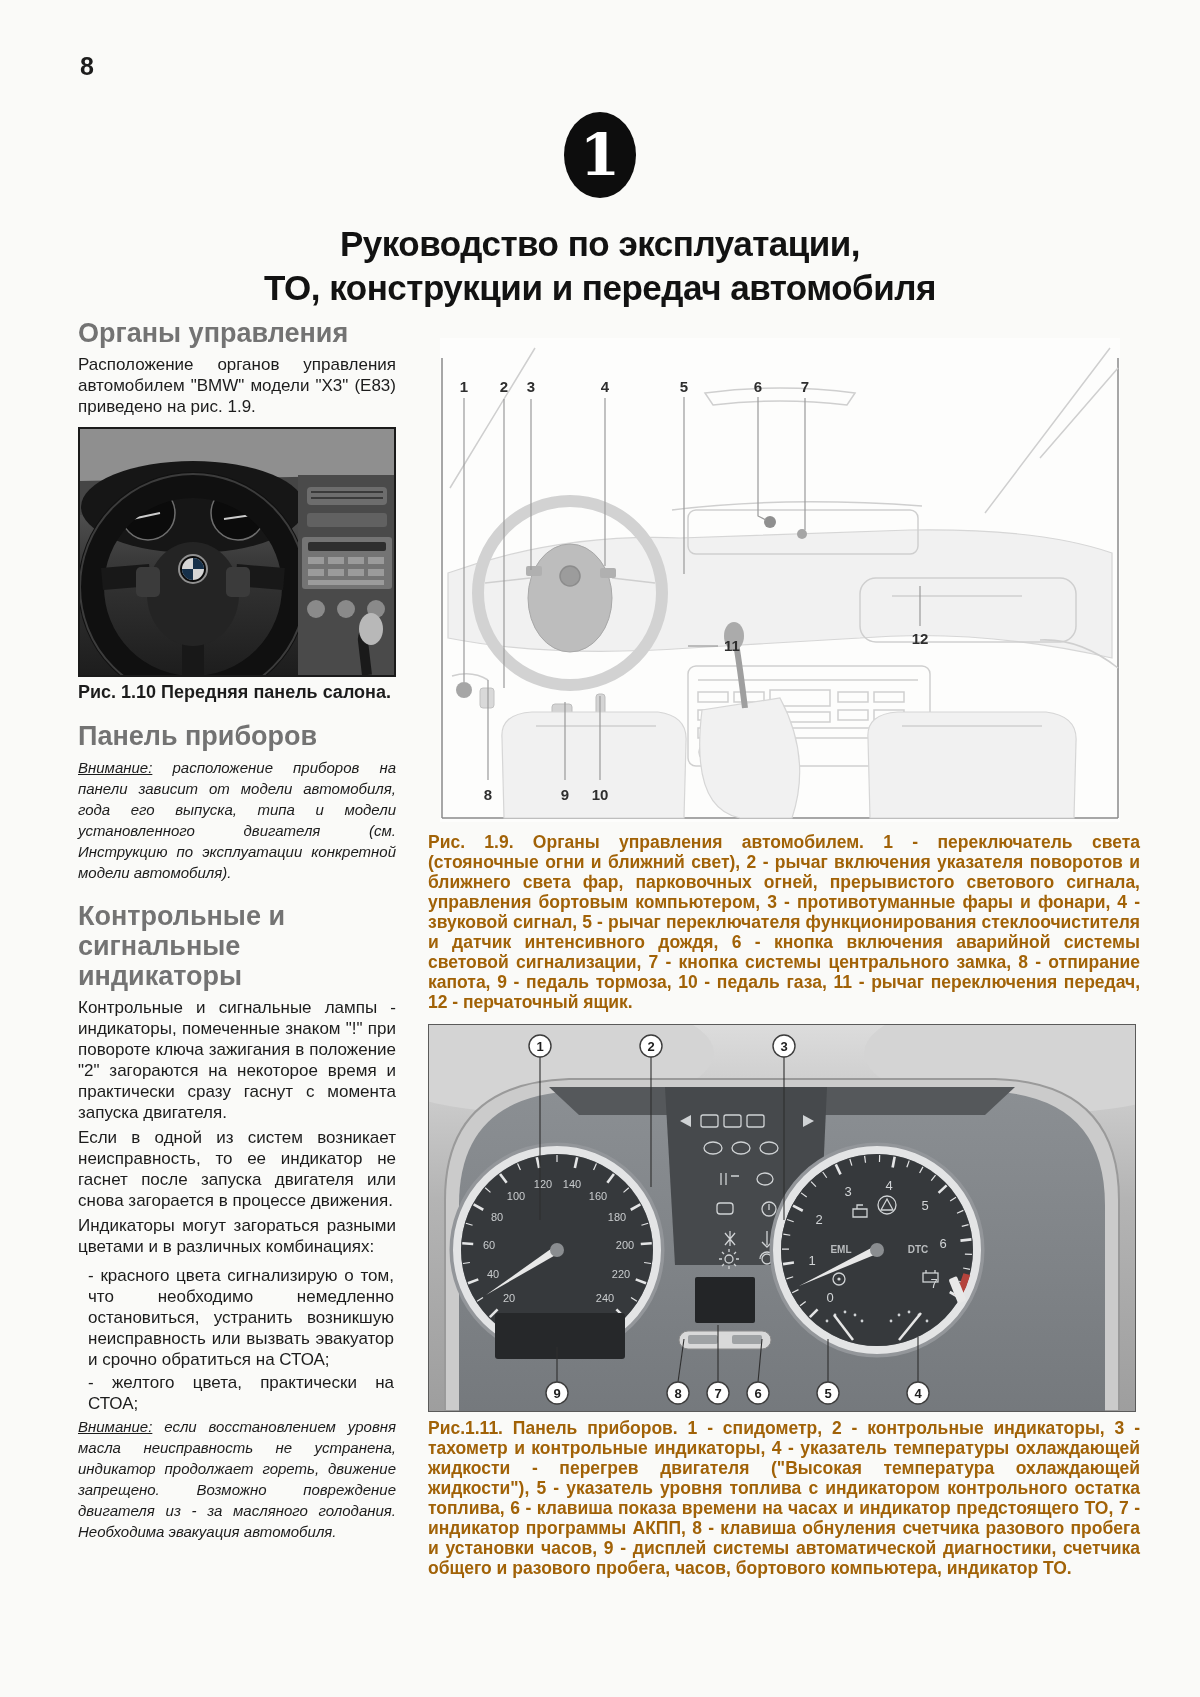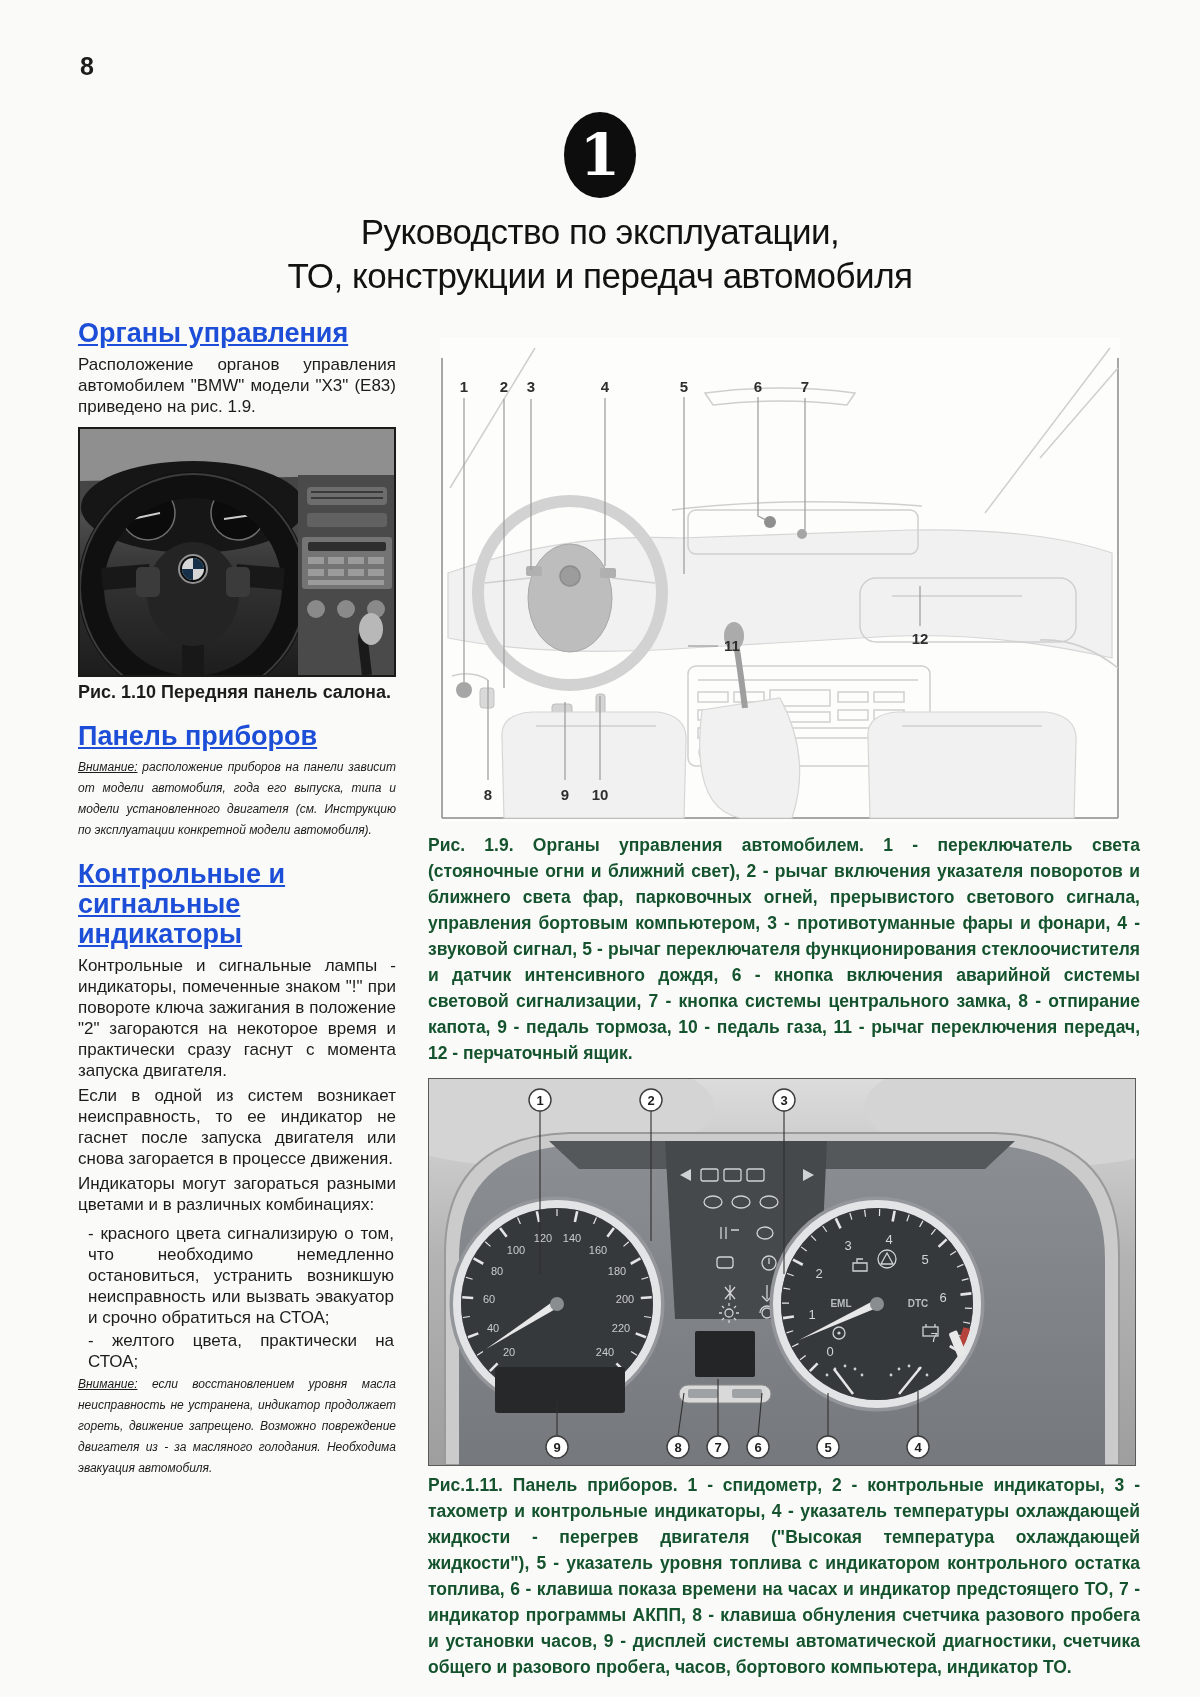"Руководство по эксплуатации," h1.title { font-weight: normal -> bold; margin: 0 -> 12px }
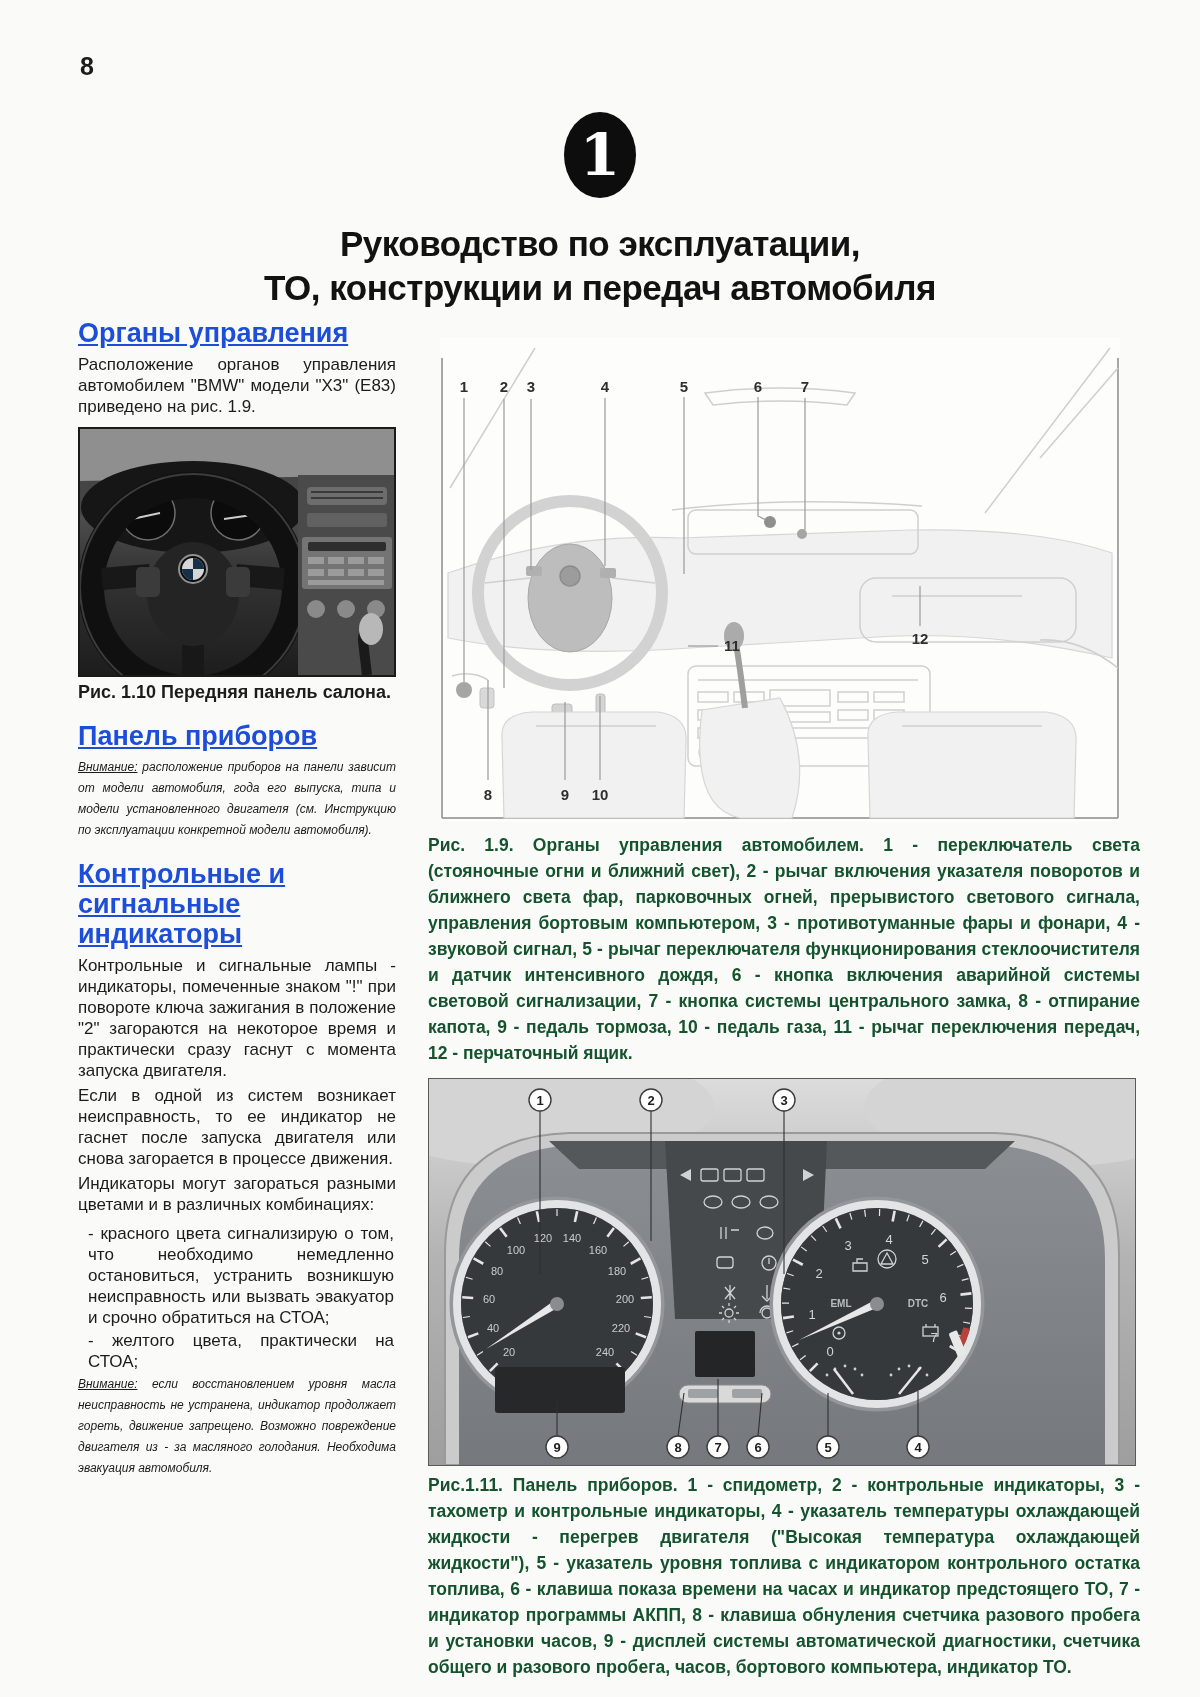"Органы управления" h2 { color: #1d4ed8 -> #737373; text-decoration: underline -> none }
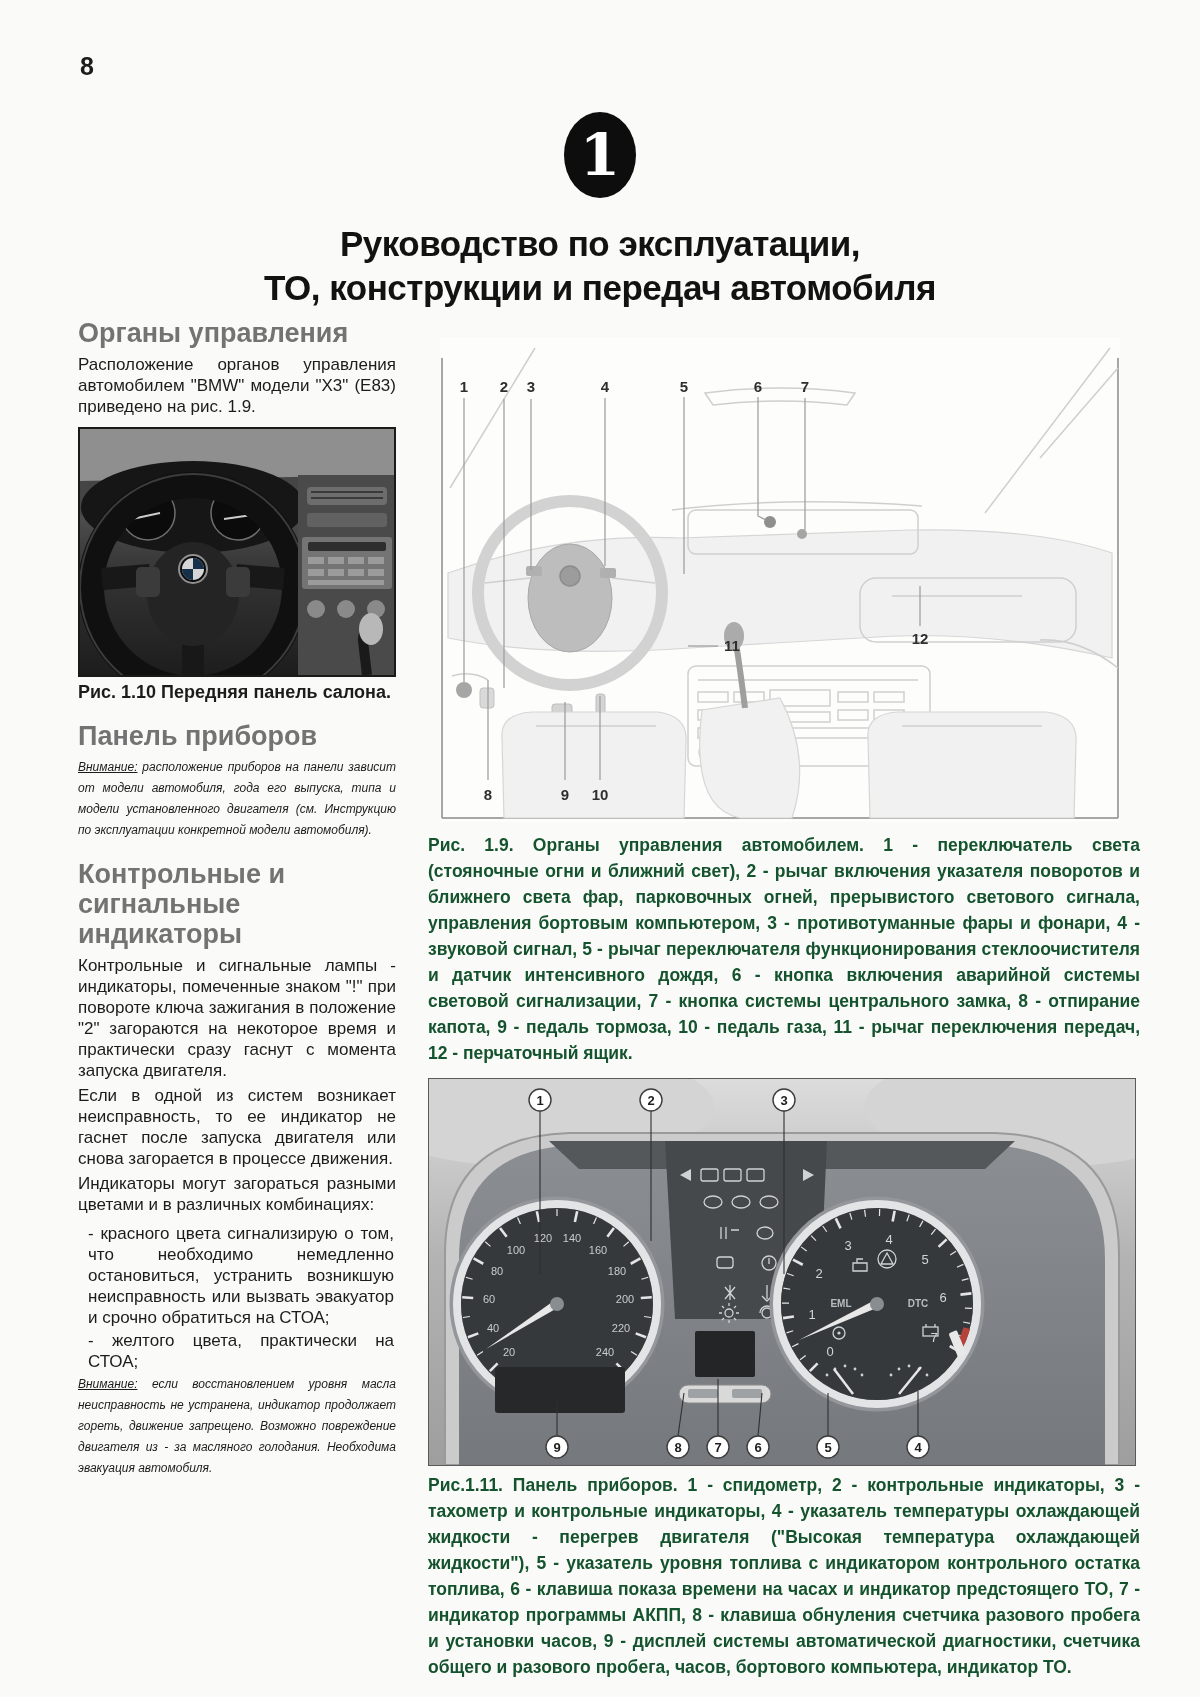"Внимание: расположение приборов на" .warn-p { font-size: 12px -> 15px }
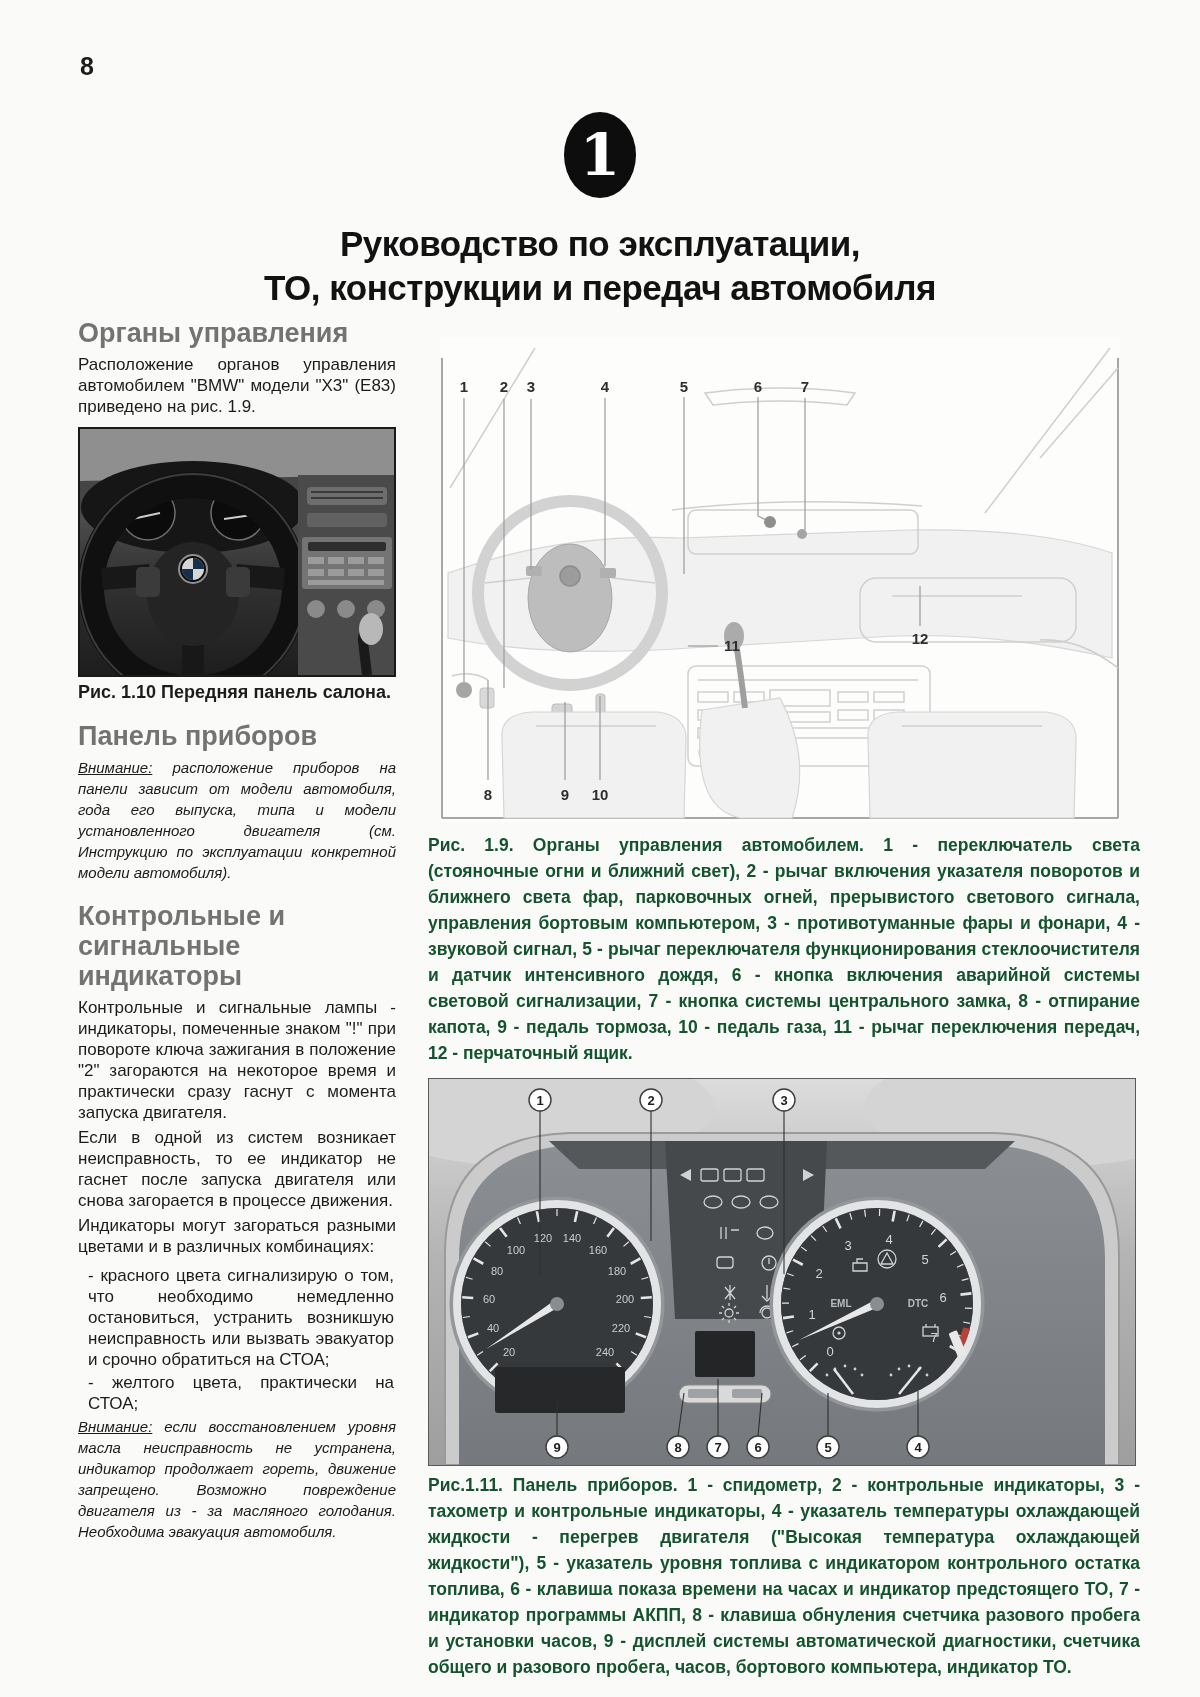"Рис. 1.9. Органы управления автомобилем." .fig-caption { color: #14532d -> #a16207; line-height: 26px -> 20px }
